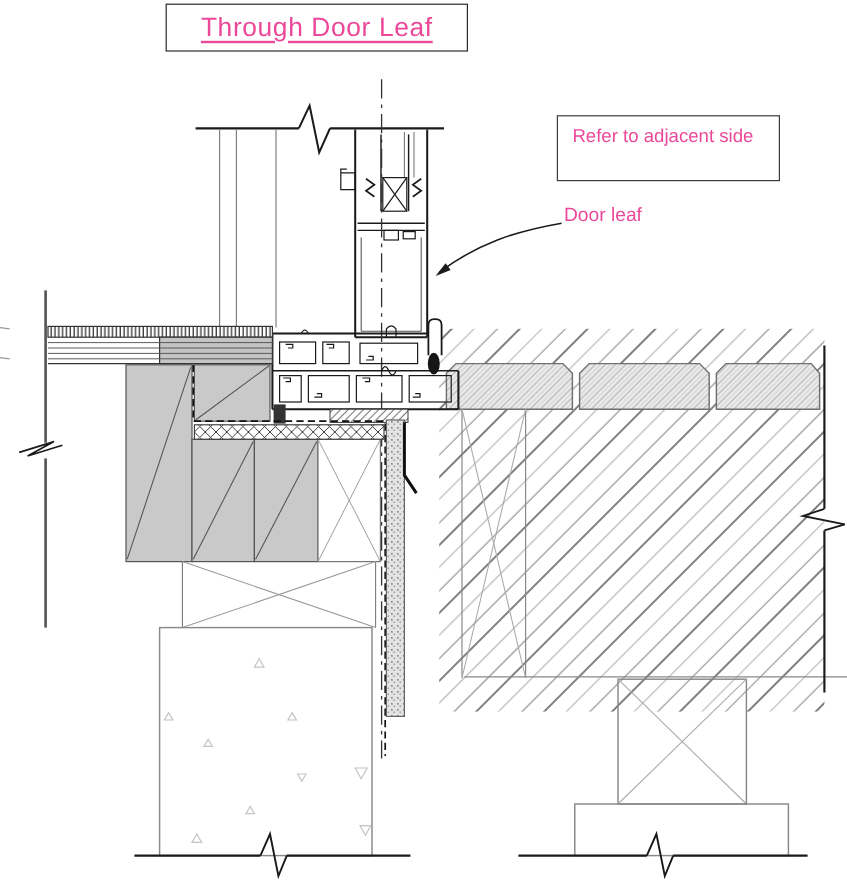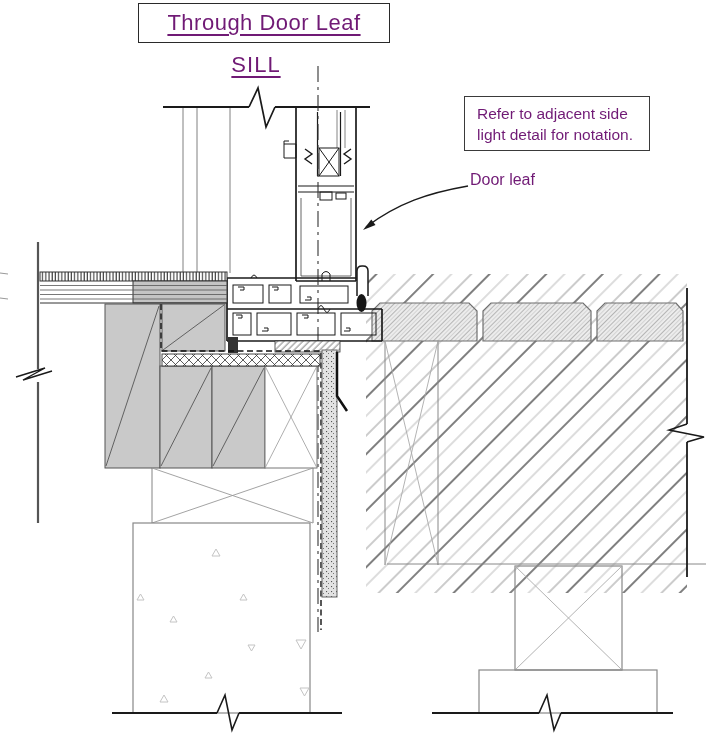"Through Door Leaf" #stage { color: #701a75 -> #ec4899 }
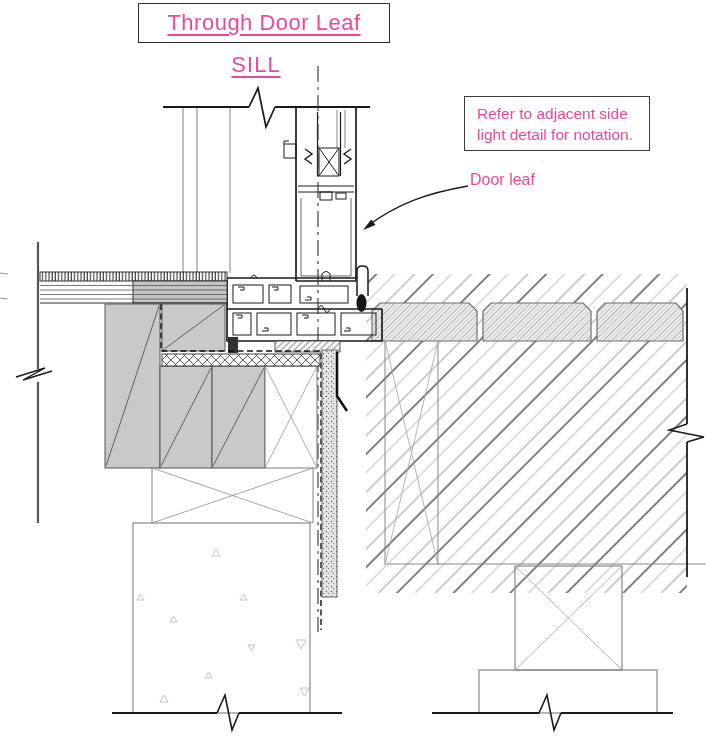"SILL" div.subtitle { html: <div>SILL</div> -> none }
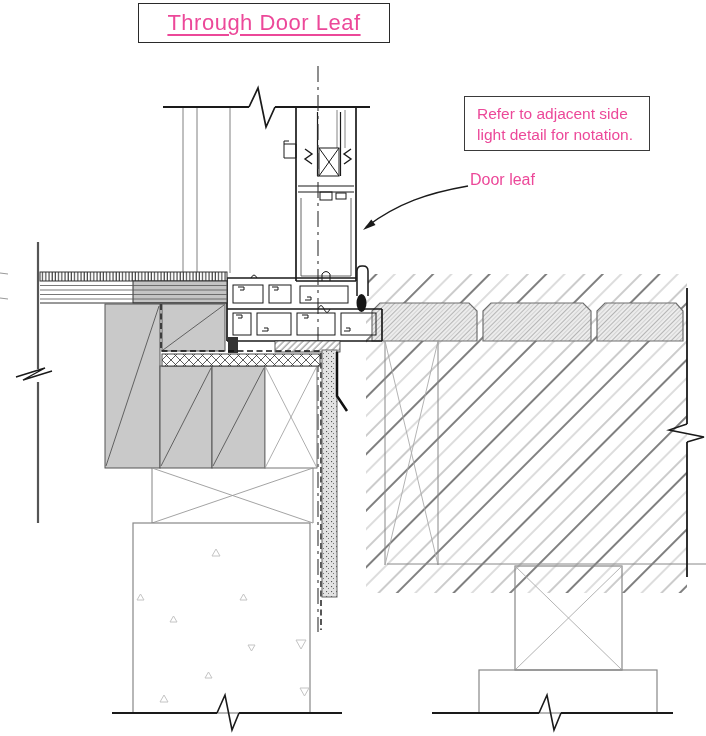"light detail for notation." div { html: <div>light detail for notation.</div> -> none }
